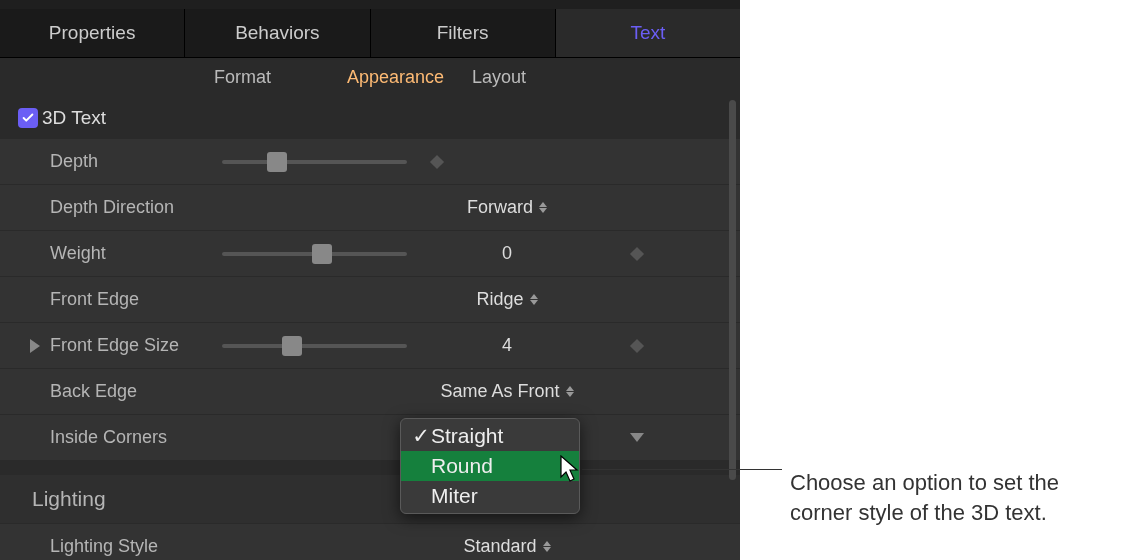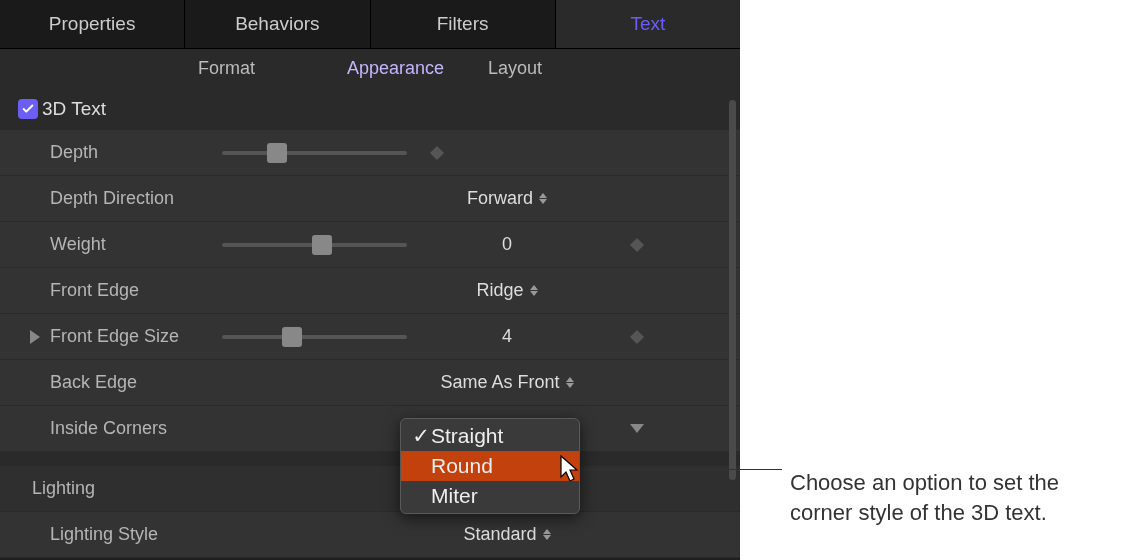"Properties" .tabs { margin-top: none -> 9px }
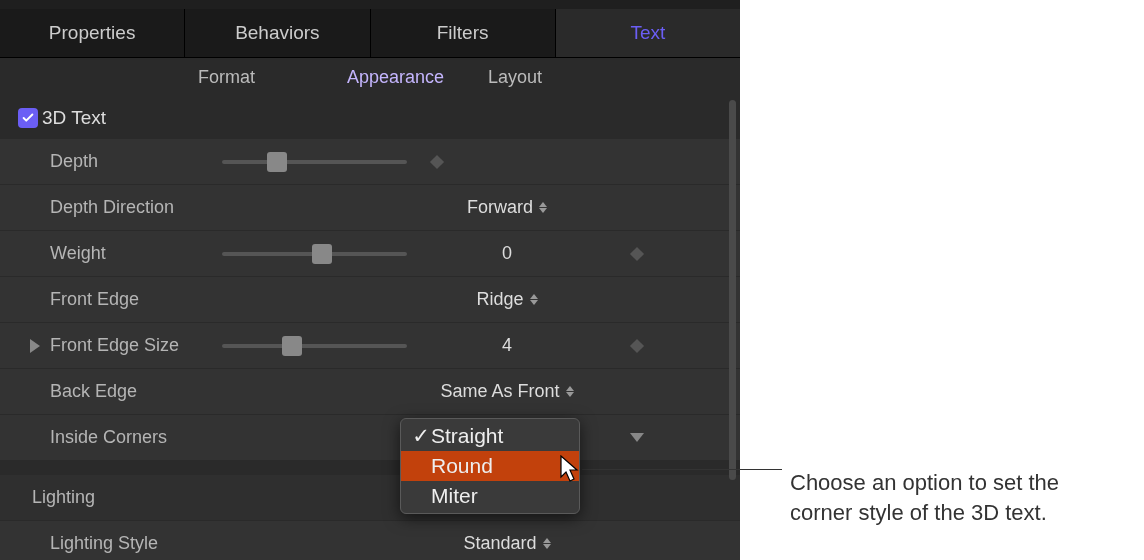"Format" .subtabs { gap: 44px -> 28px }
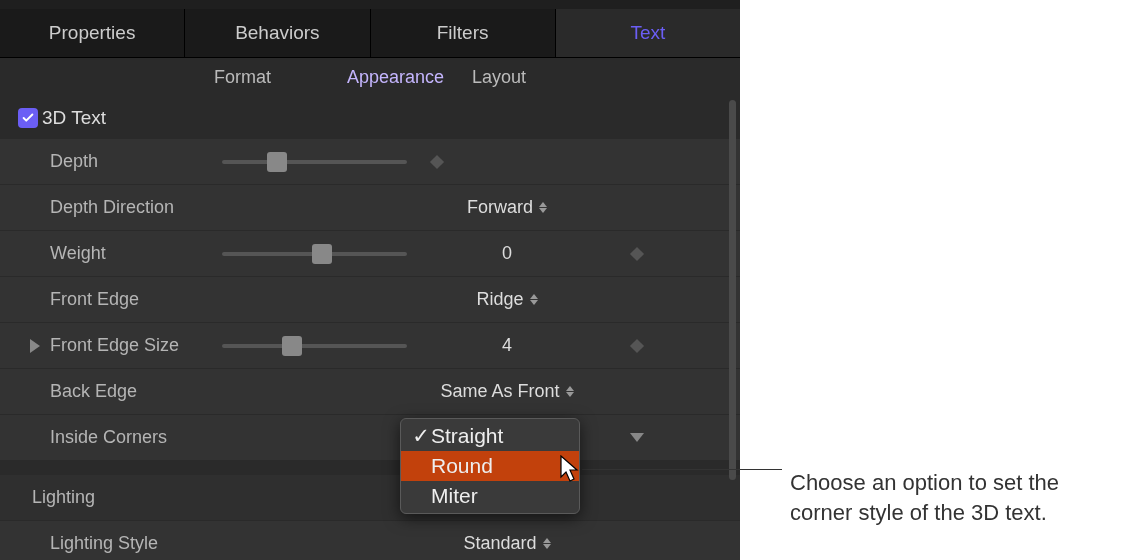"Appearance" .subtab.active { color: #c4b5fd -> #fdba74 }
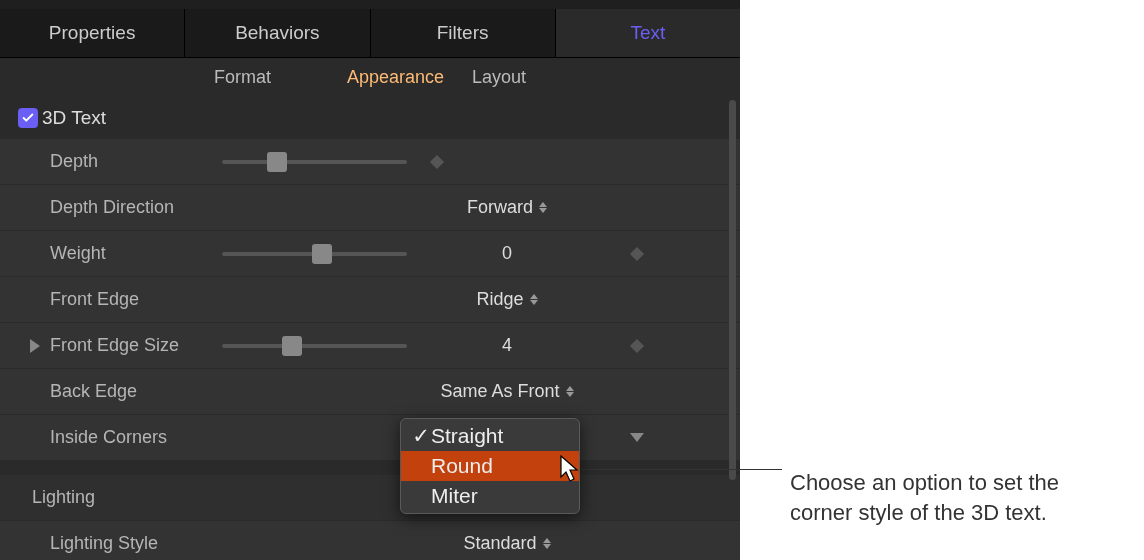"Round" .popup-item.selected { background: #c2410c -> #15803d }
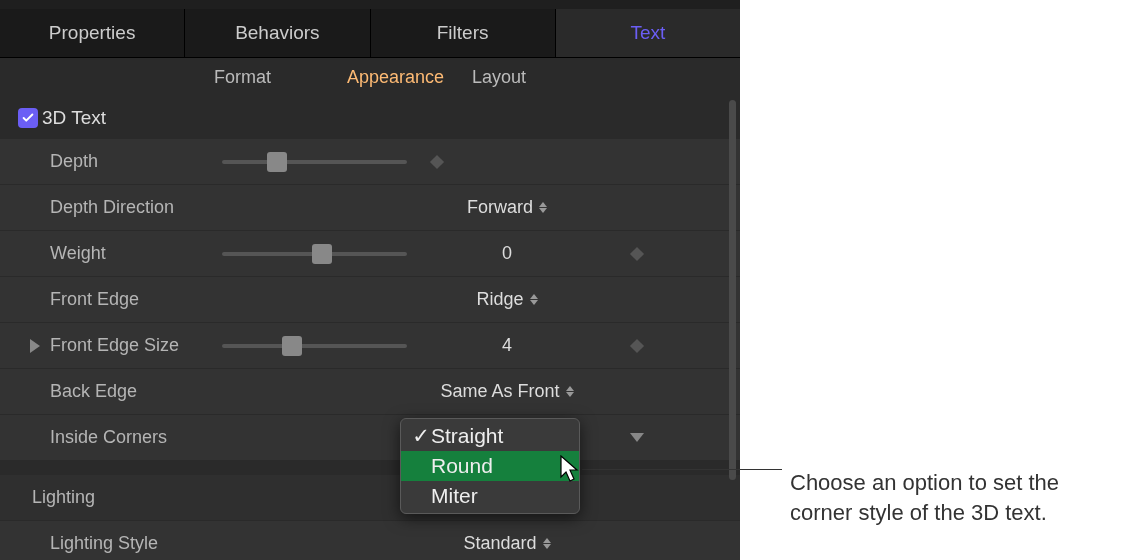"Lighting" .lighting-header { font-size: 18px -> 21px }
